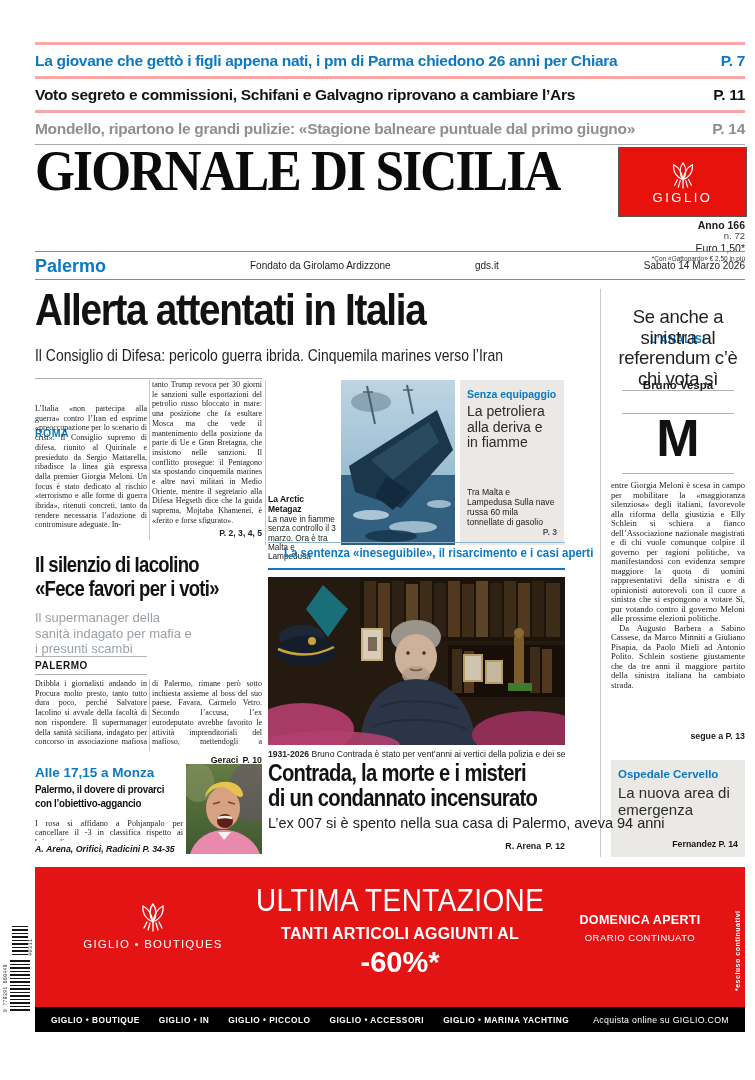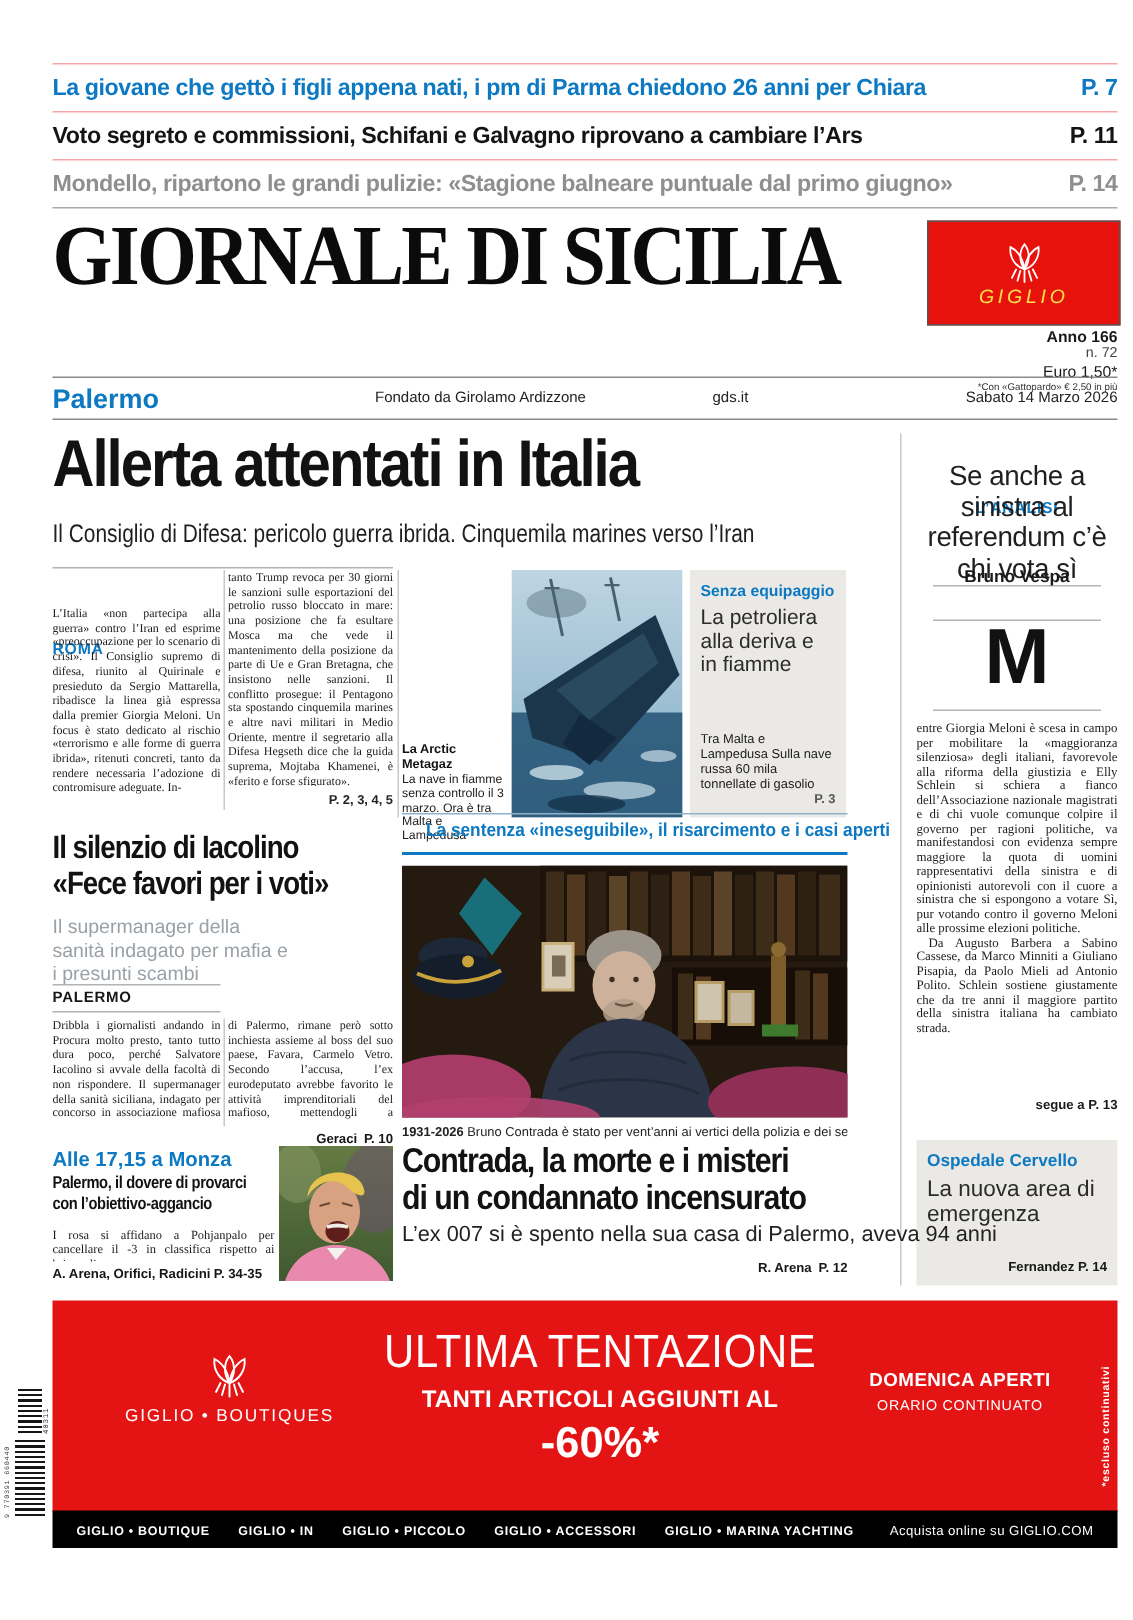"La giovane che gettò i" .teaser-row { border-top: 1px solid #fca5a5 -> 3px solid #fca5a5 }
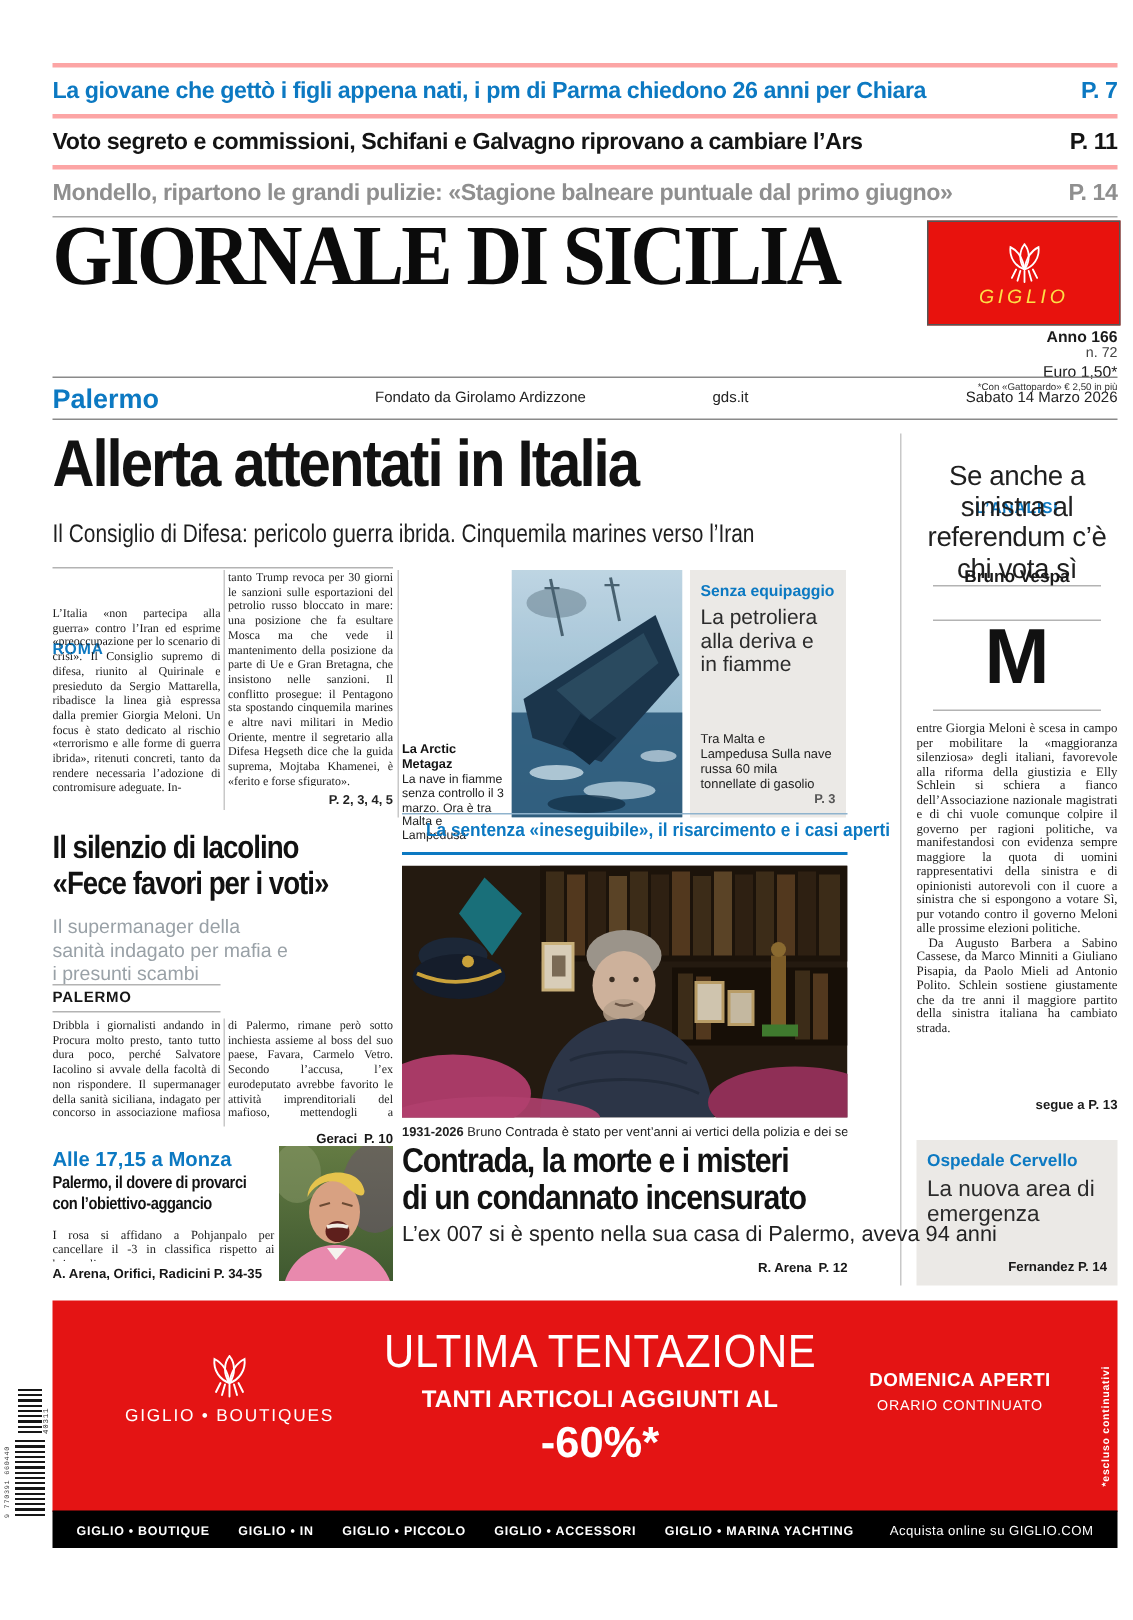"GIGLIO" .logo-text { color: #fde047 -> #ffffff; font-style: italic -> none }
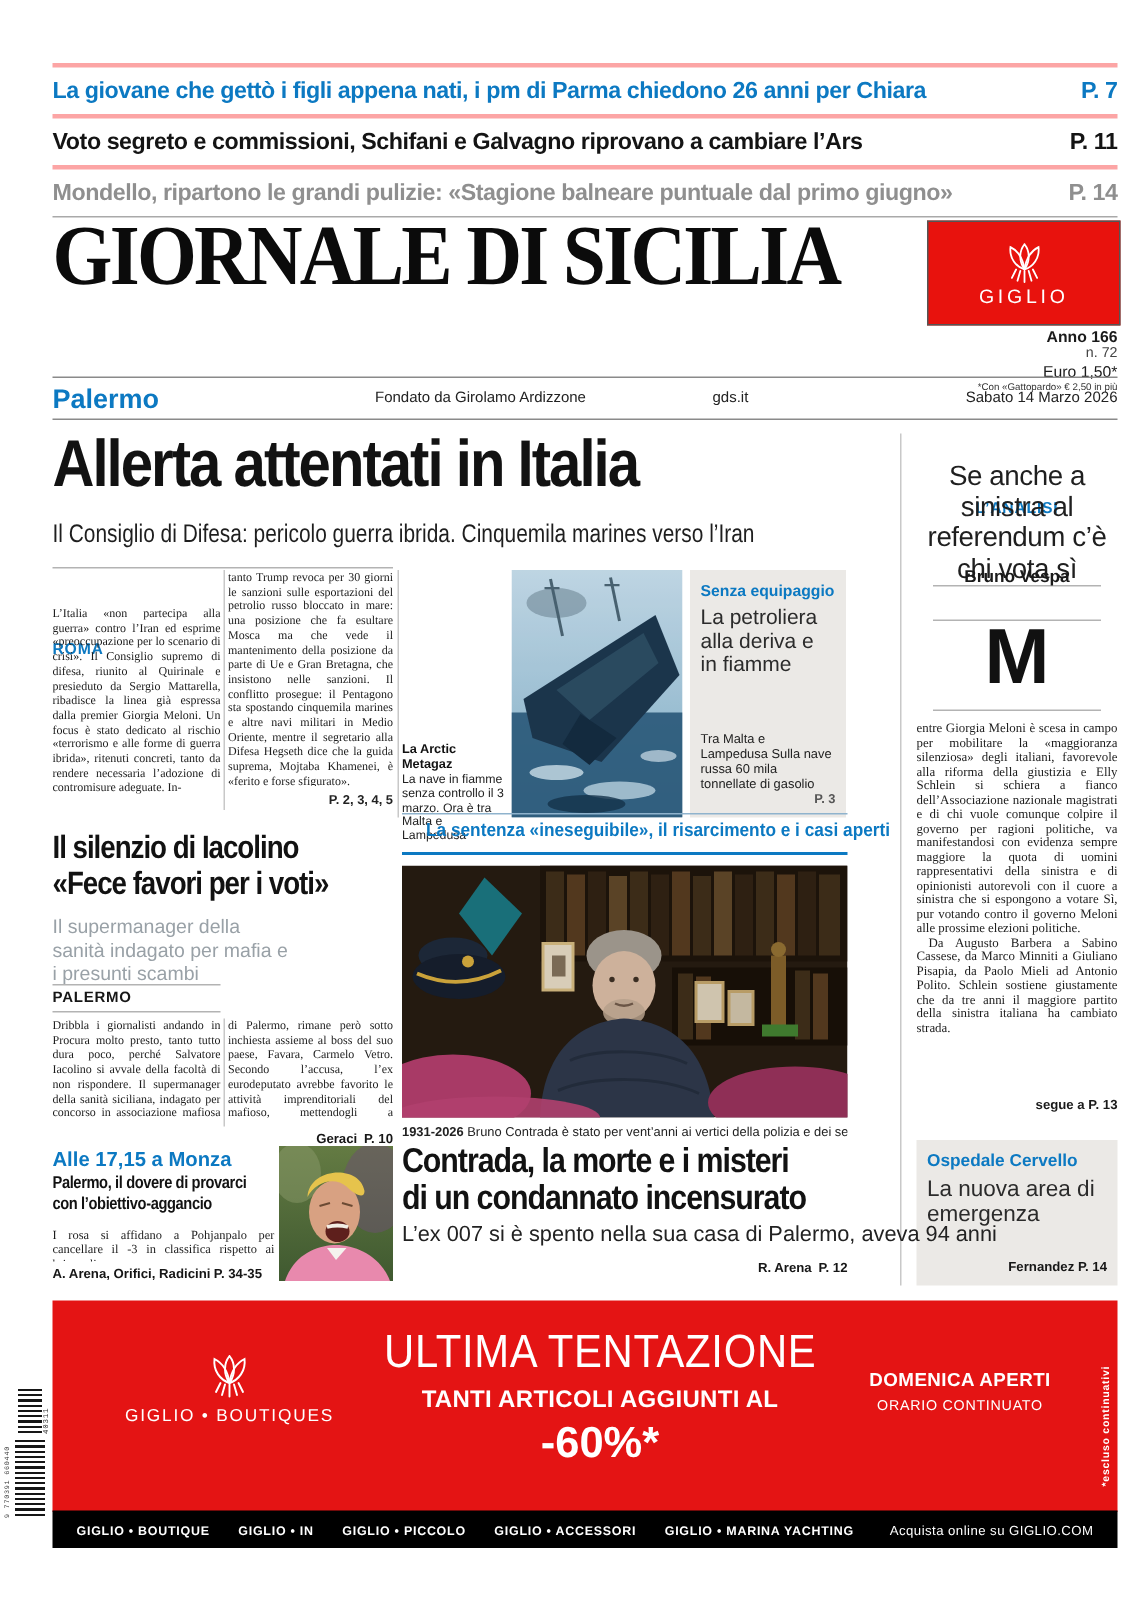"A. Arena, Orifici, Radicini P." .mo-byline { font-style: none -> italic }
